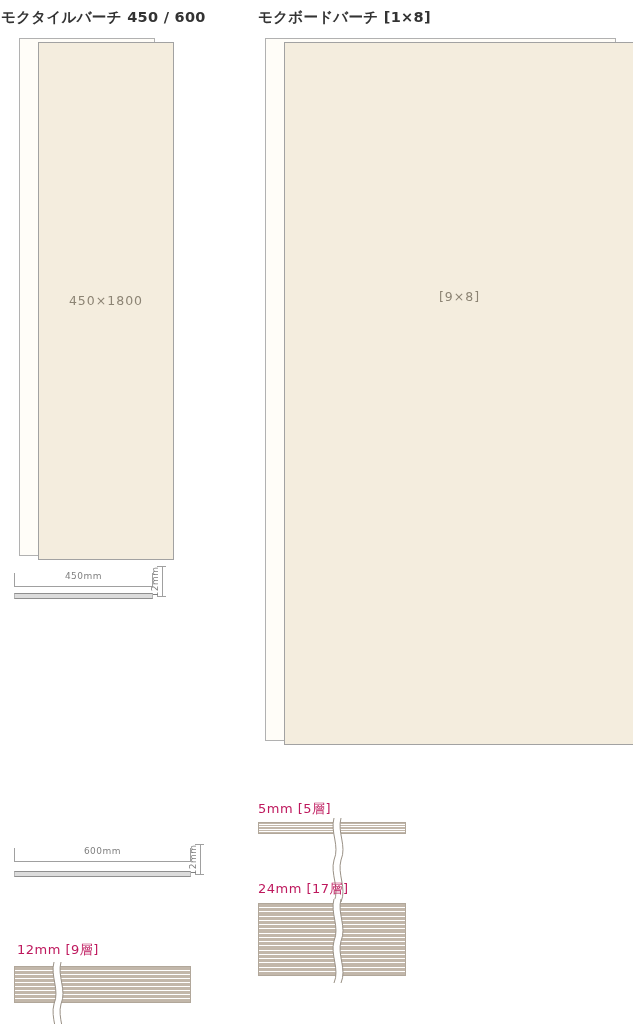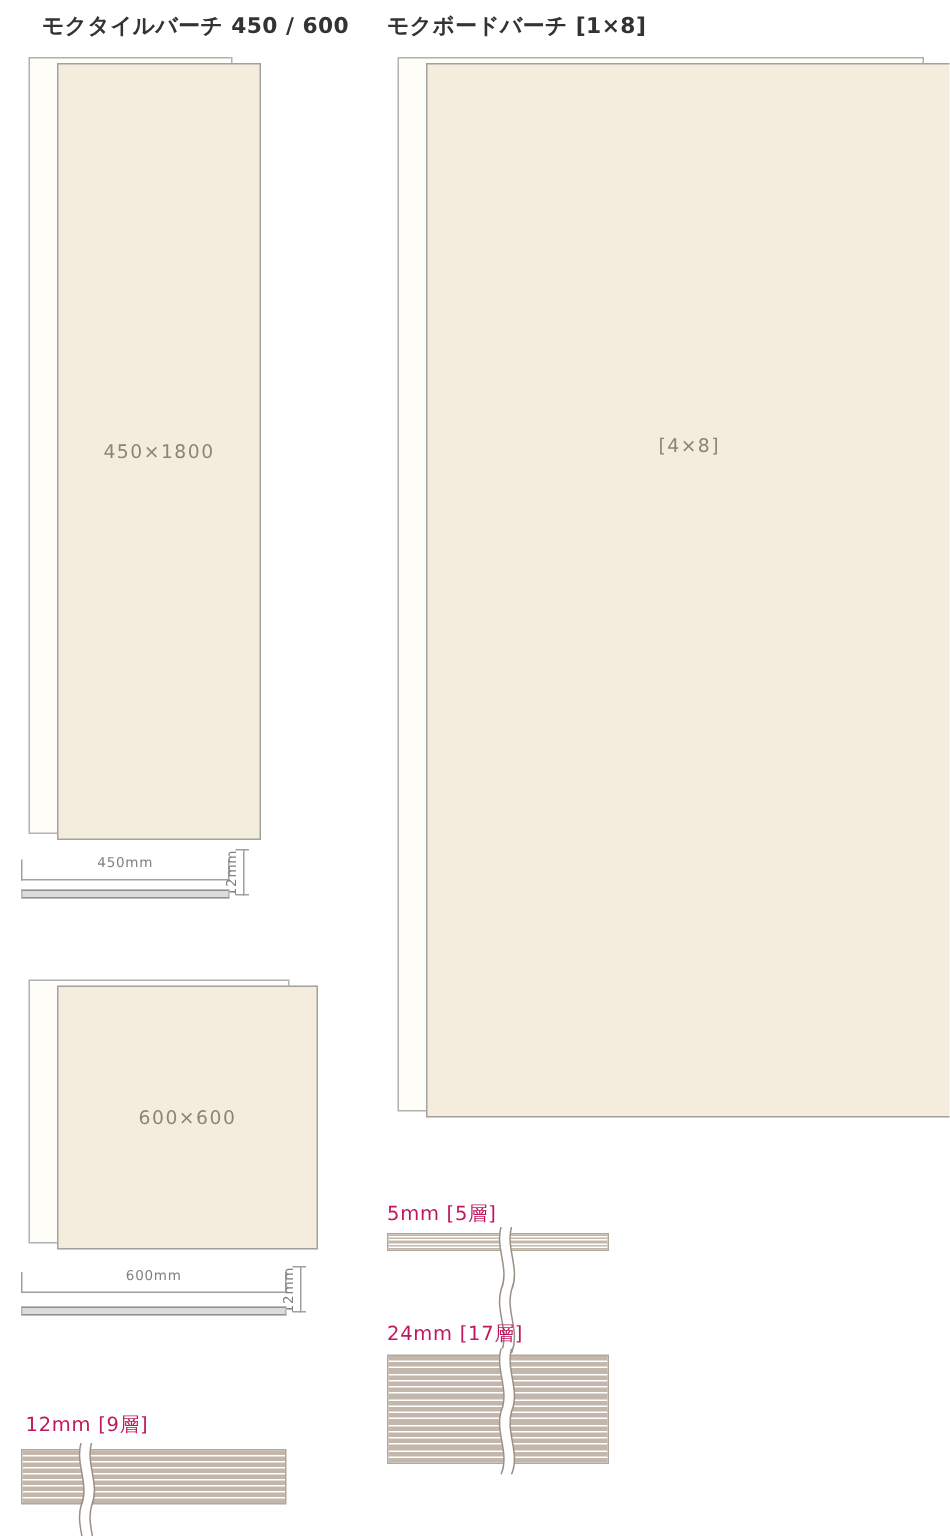"モクタイルバーチ 450 / 600" div.heading { left: 28px -> 1px }
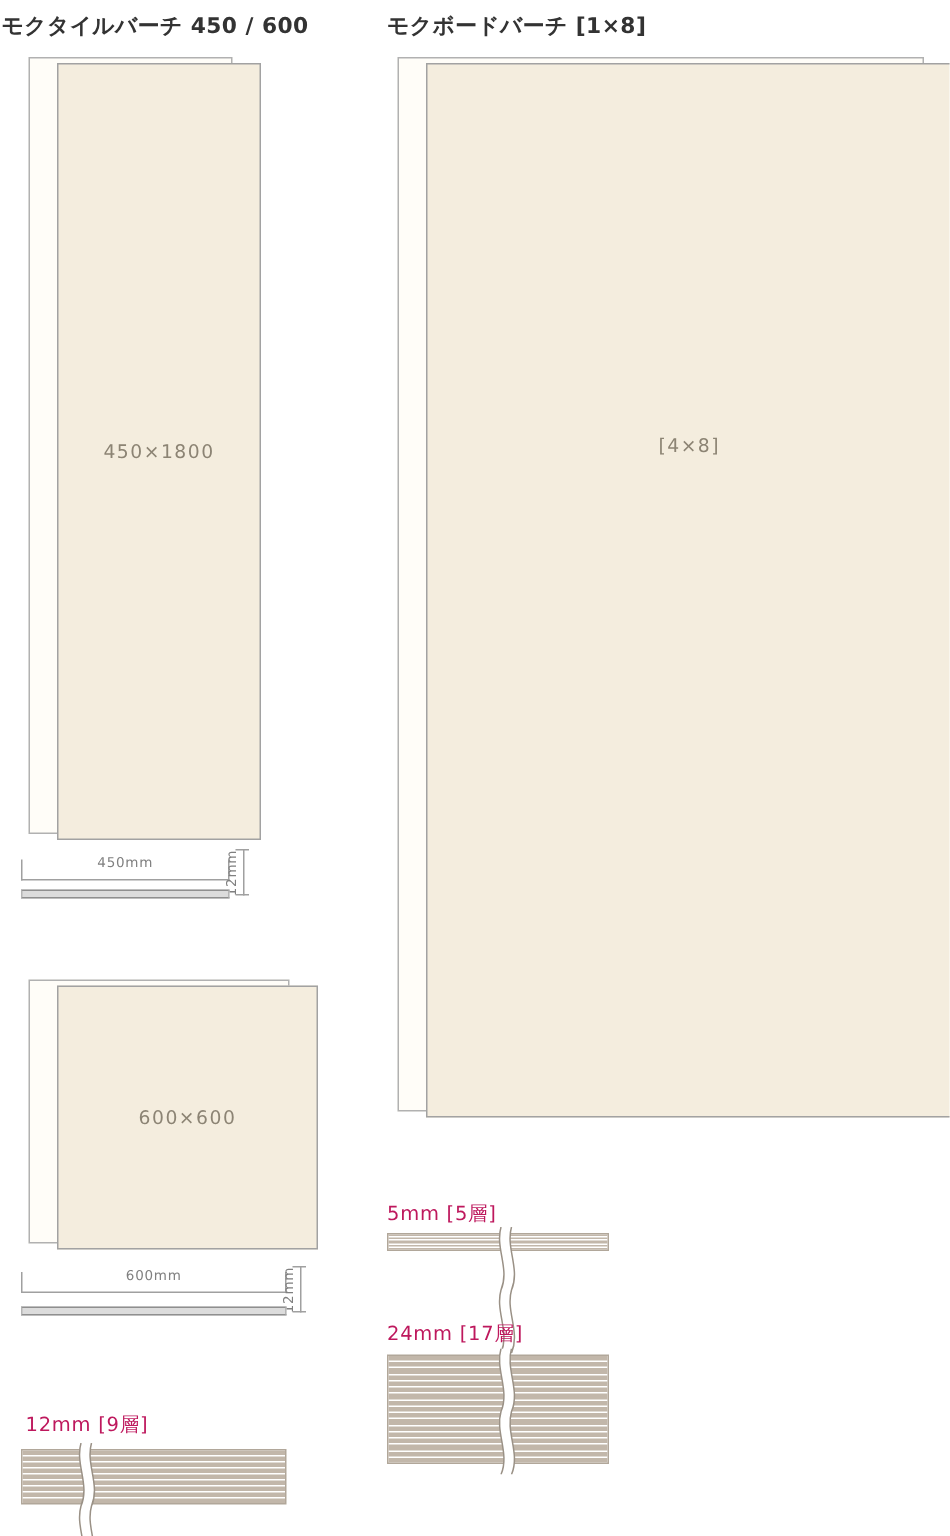"[4×8]" div { text: 4 -> 9 }
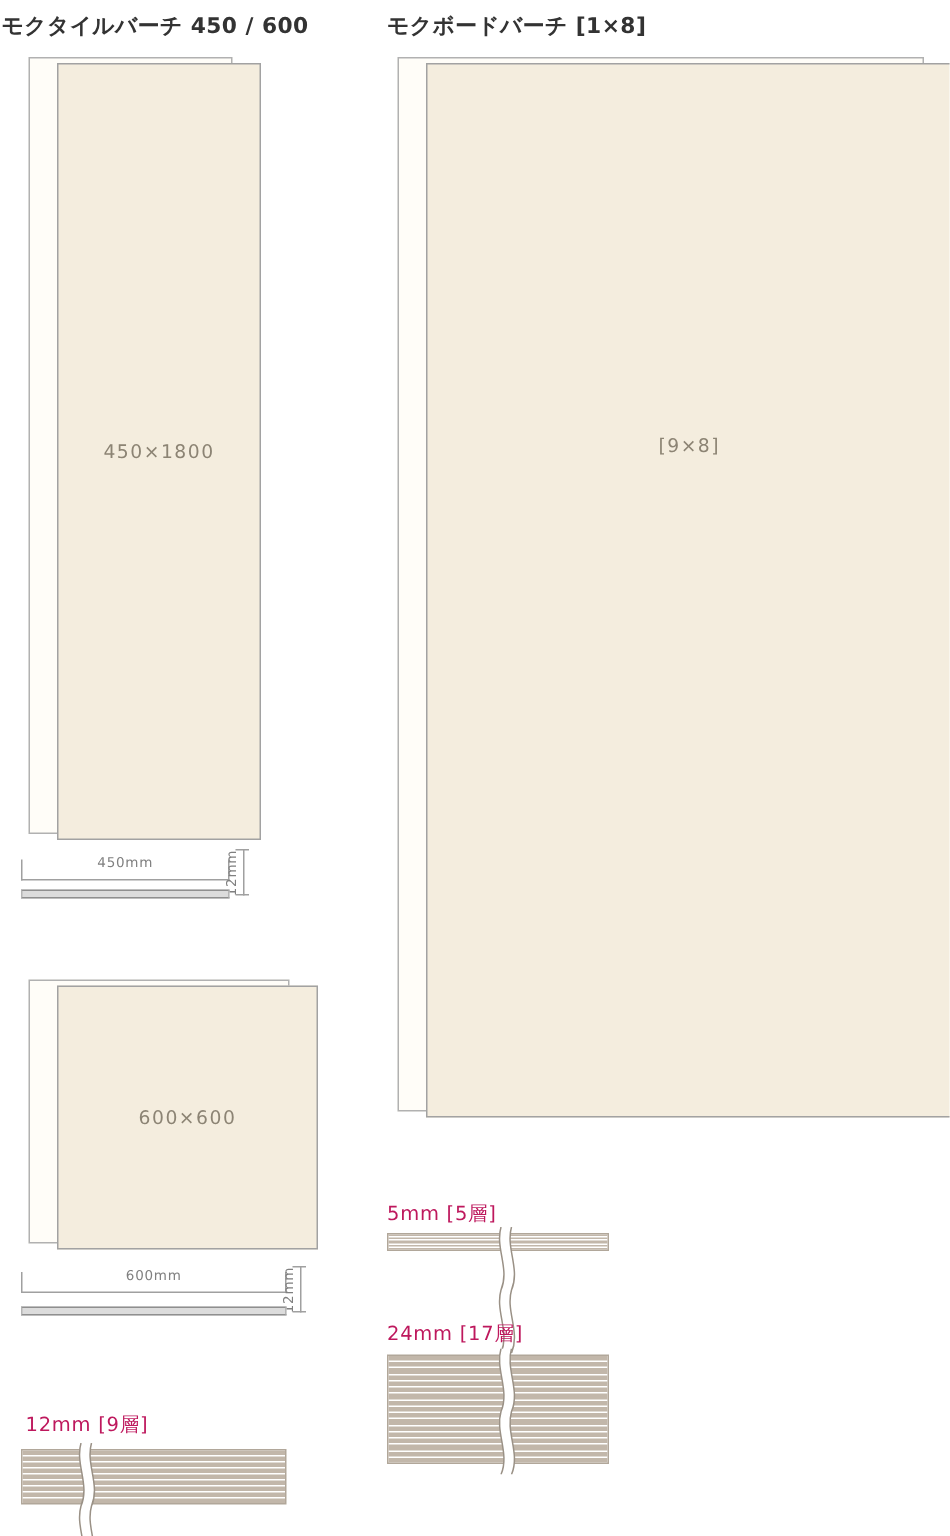"600×600" div.panel { html: <div> <div></div> <div> <div>600×600</div> </div> </div> -> none }
